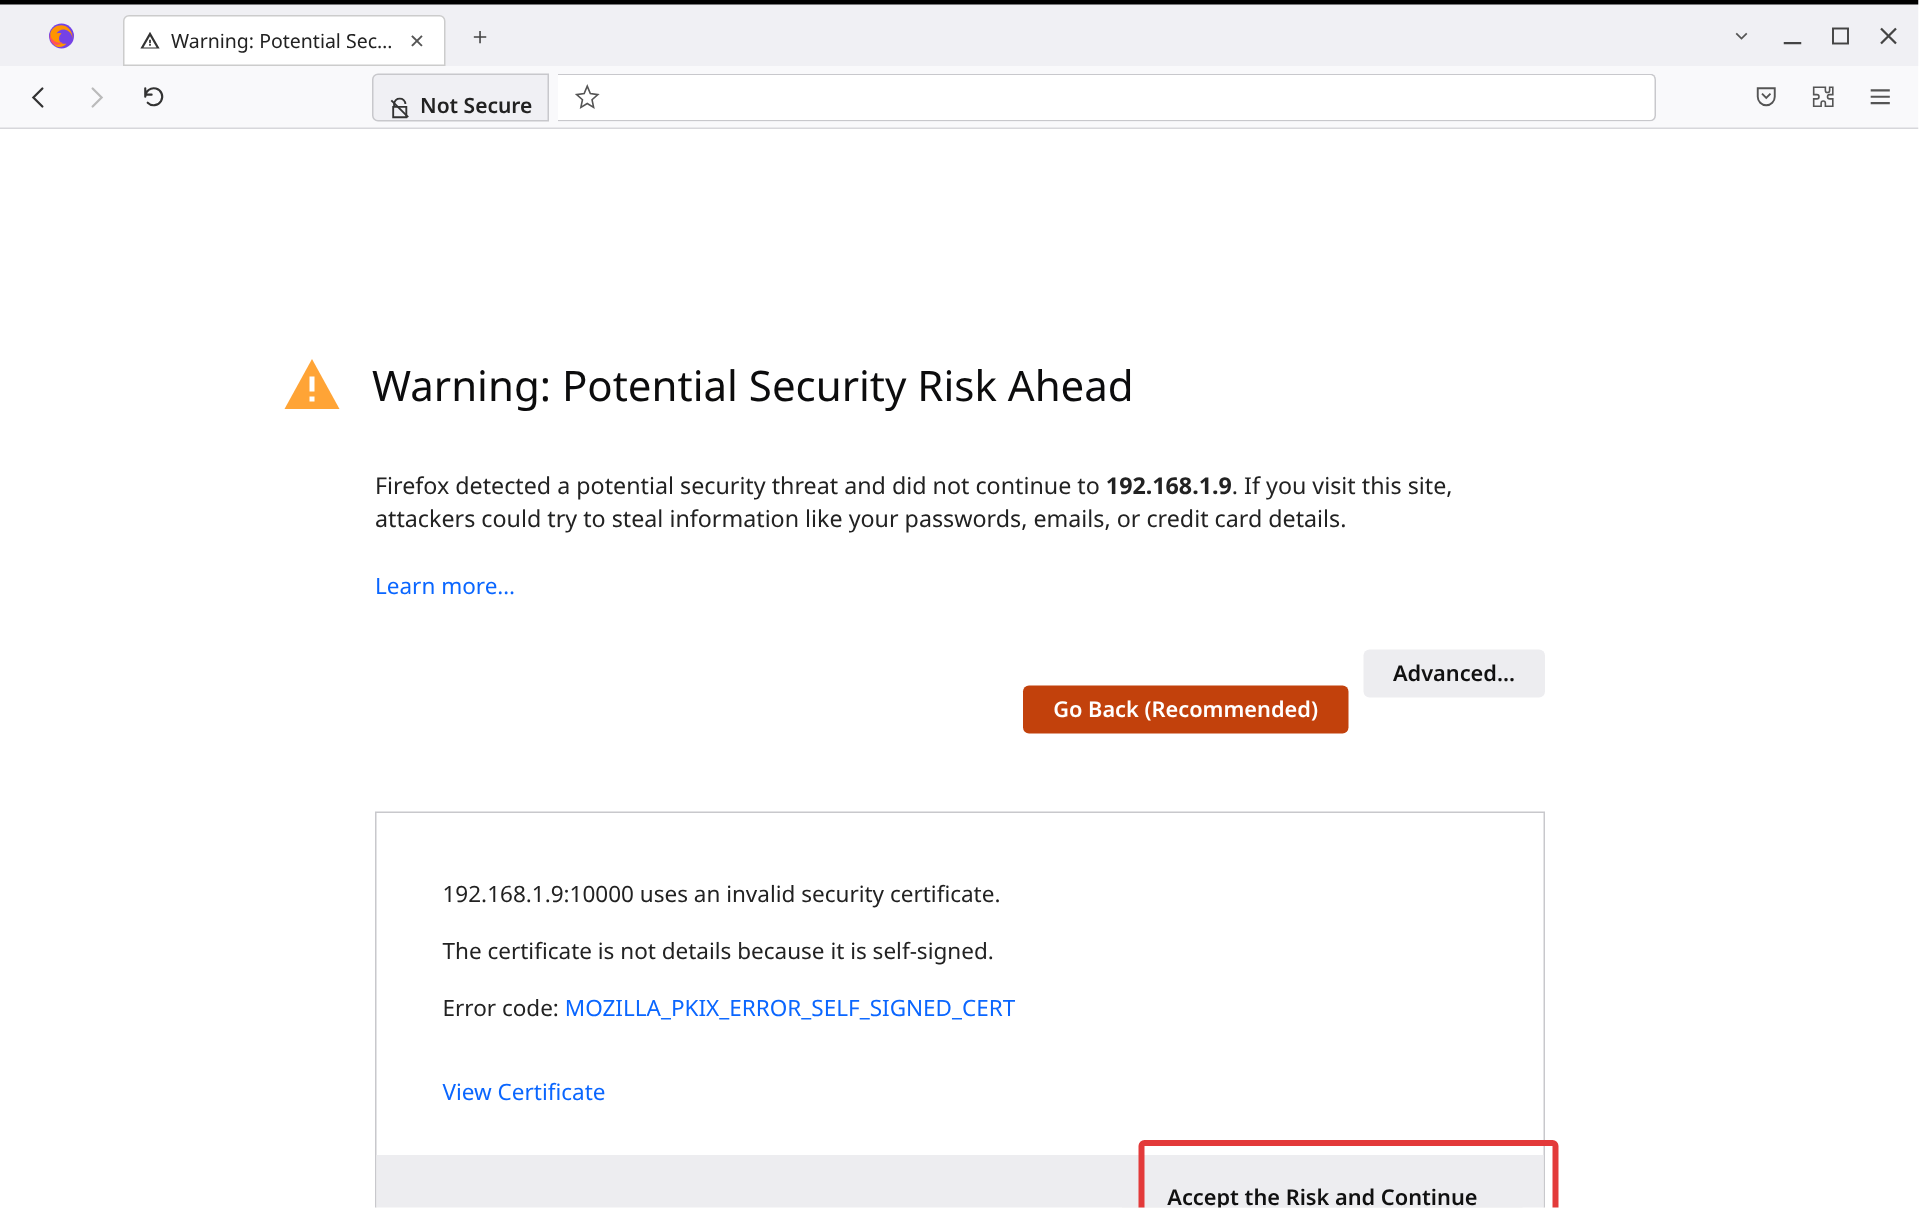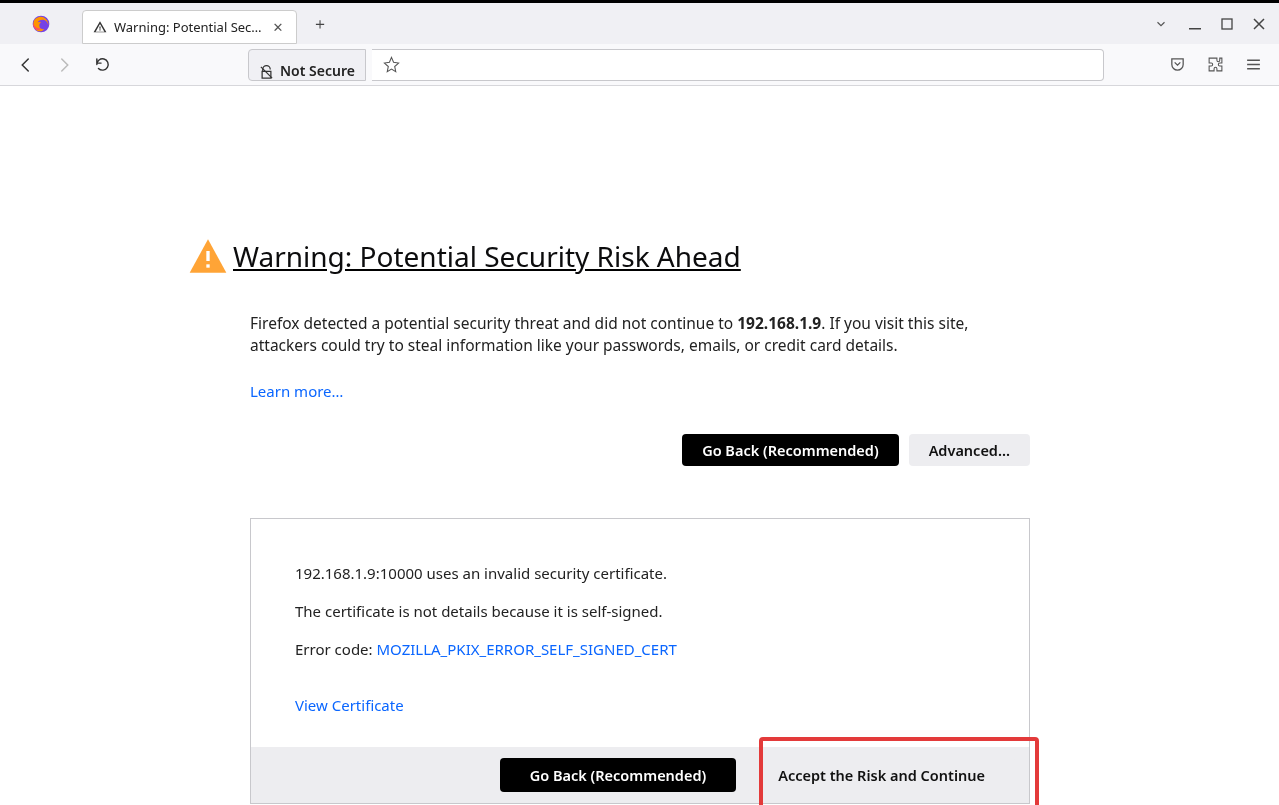"Warning: Potential Security Risk Ahead" .heading-row { align-items: center -> flex-end; gap: 5px -> 20px; text-decoration: underline -> none }
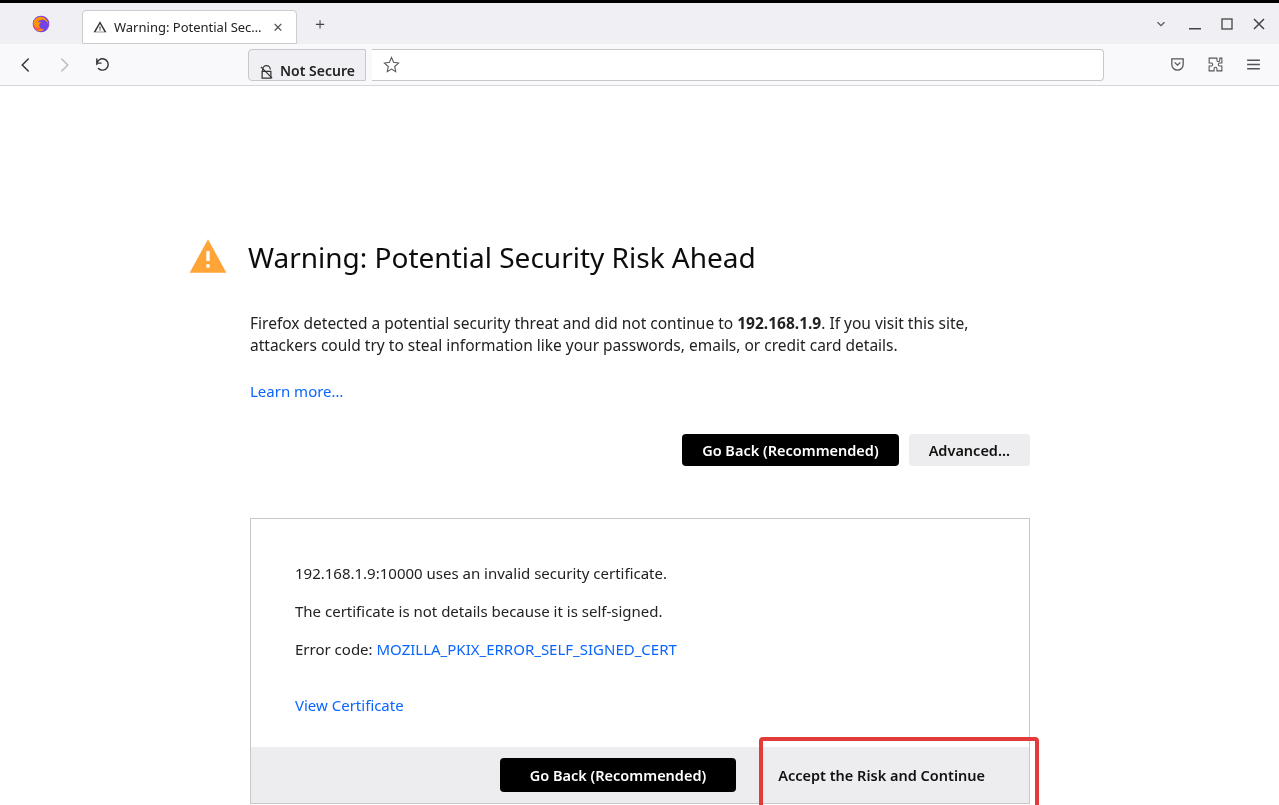"Go Back (Recommended)" .btn.primary { background: #000000 -> #c2410c; margin-top: none -> 24px }
